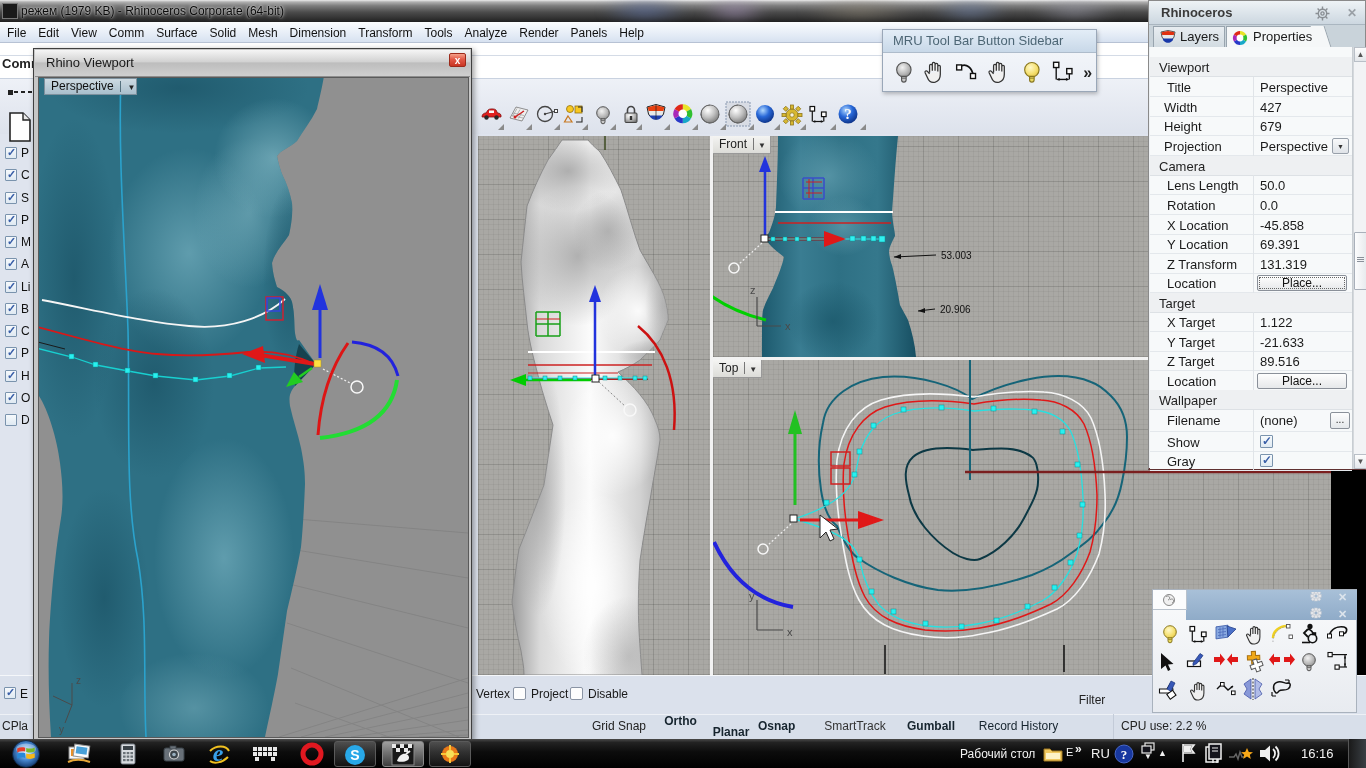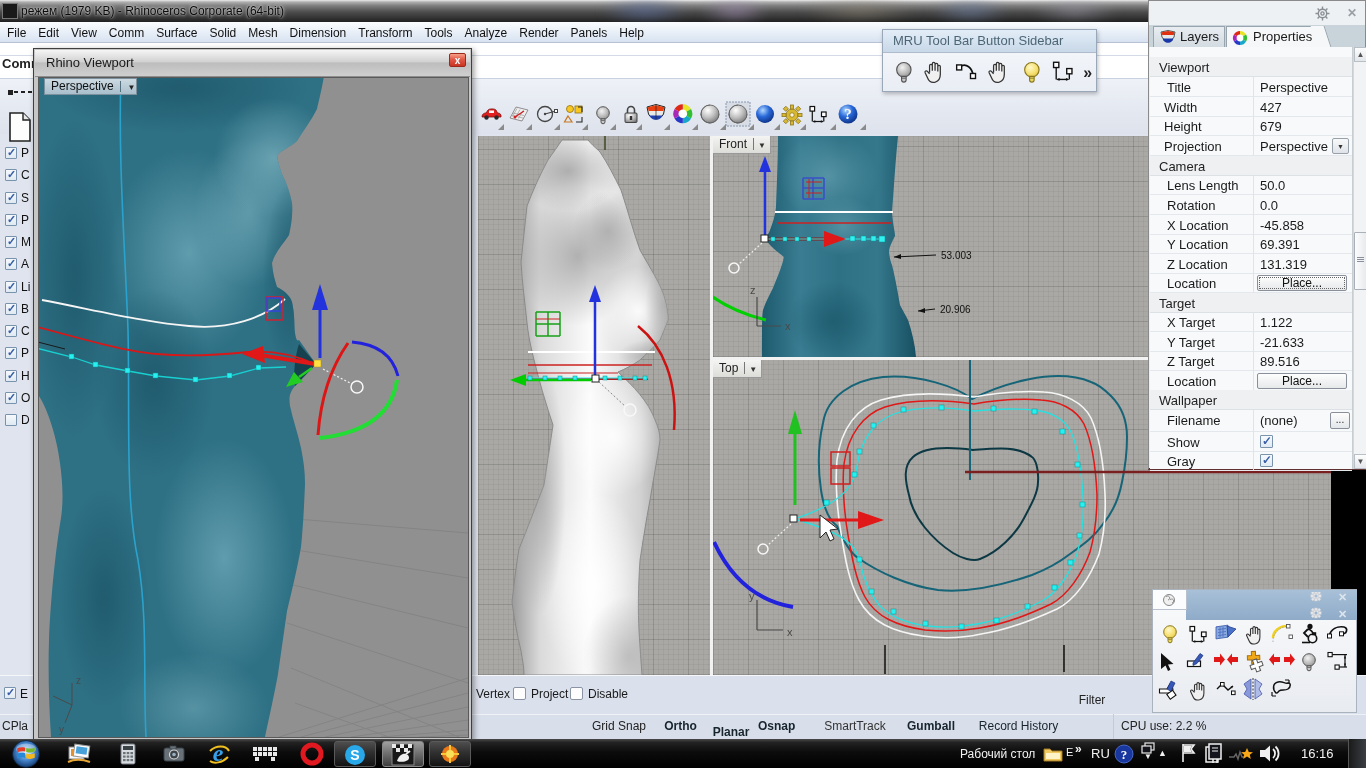"Rhinoceros" div { html: none -> <div>Rhinoceros</div> }
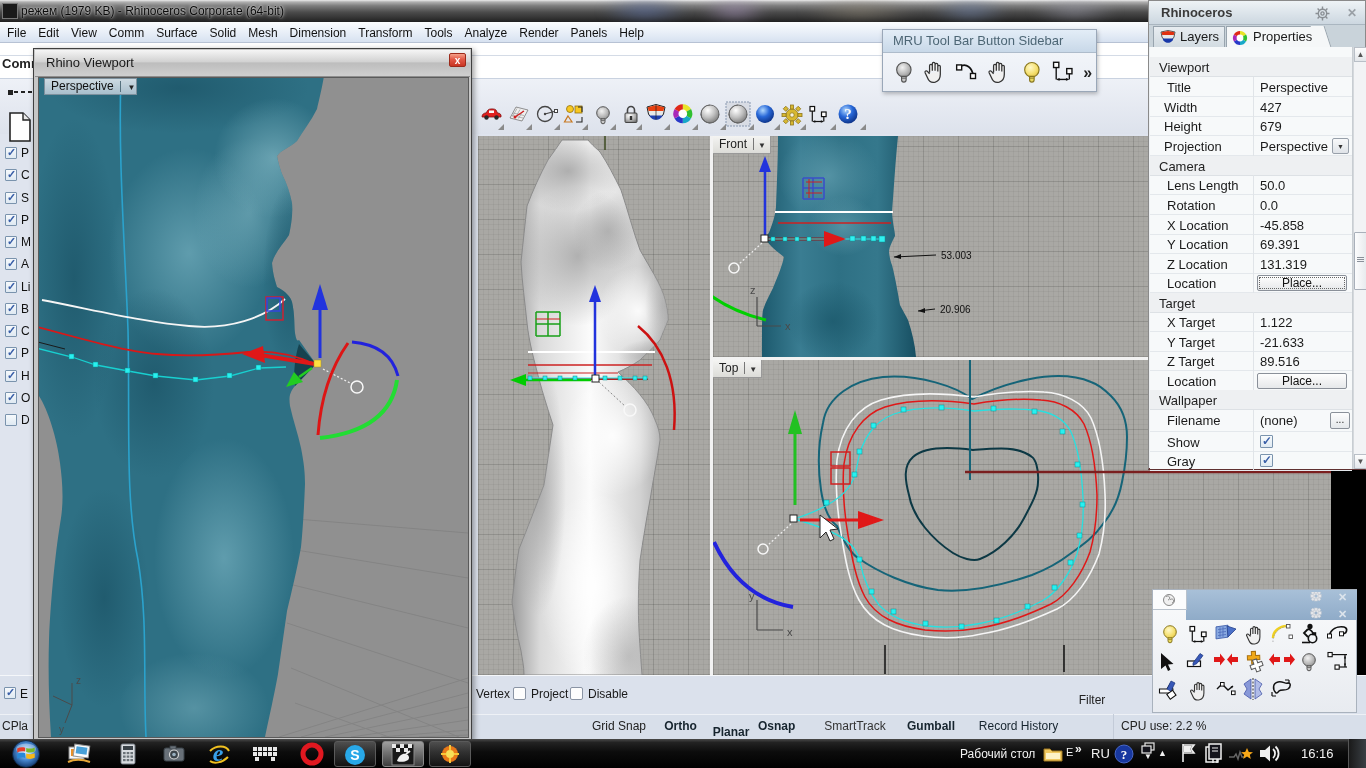"Z Location" span.lb { text: Location -> Transform }
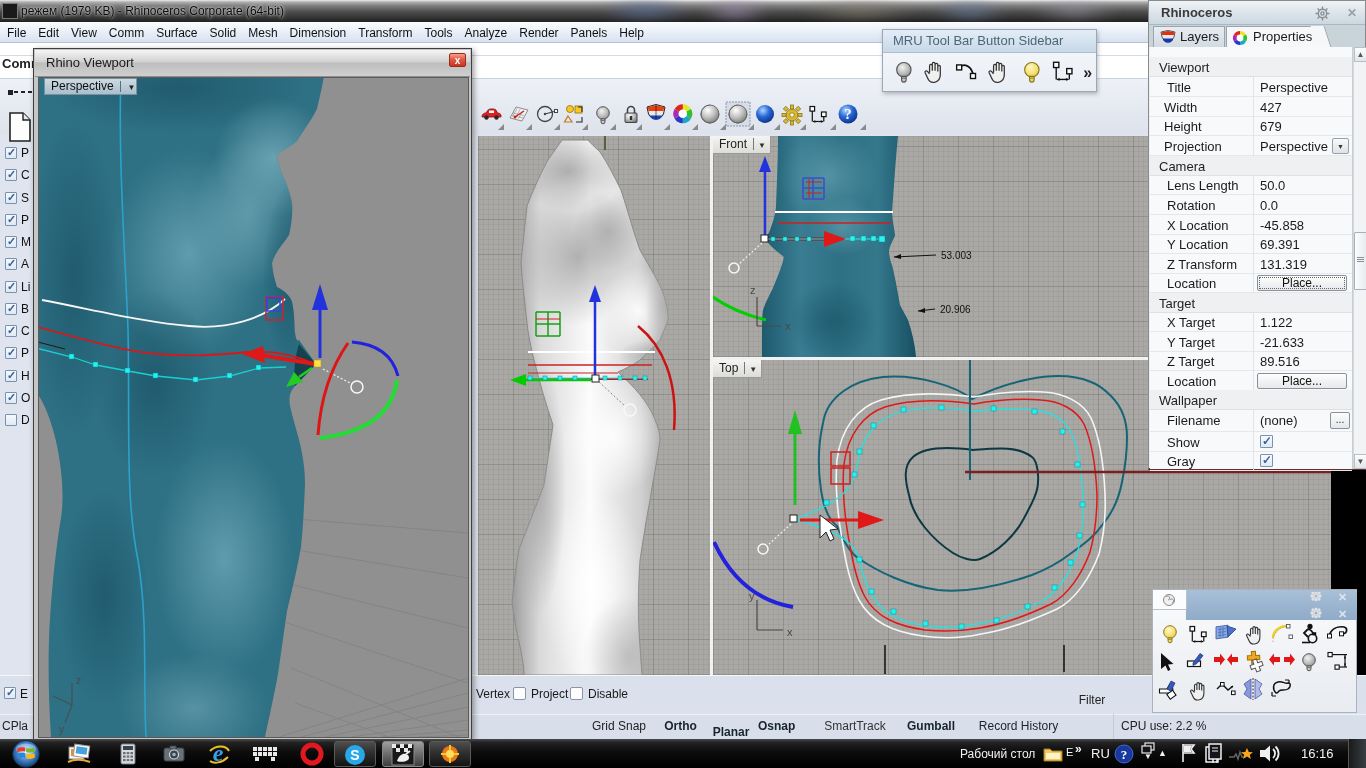"Ortho" div.pane { padding-top: 5px -> none }
